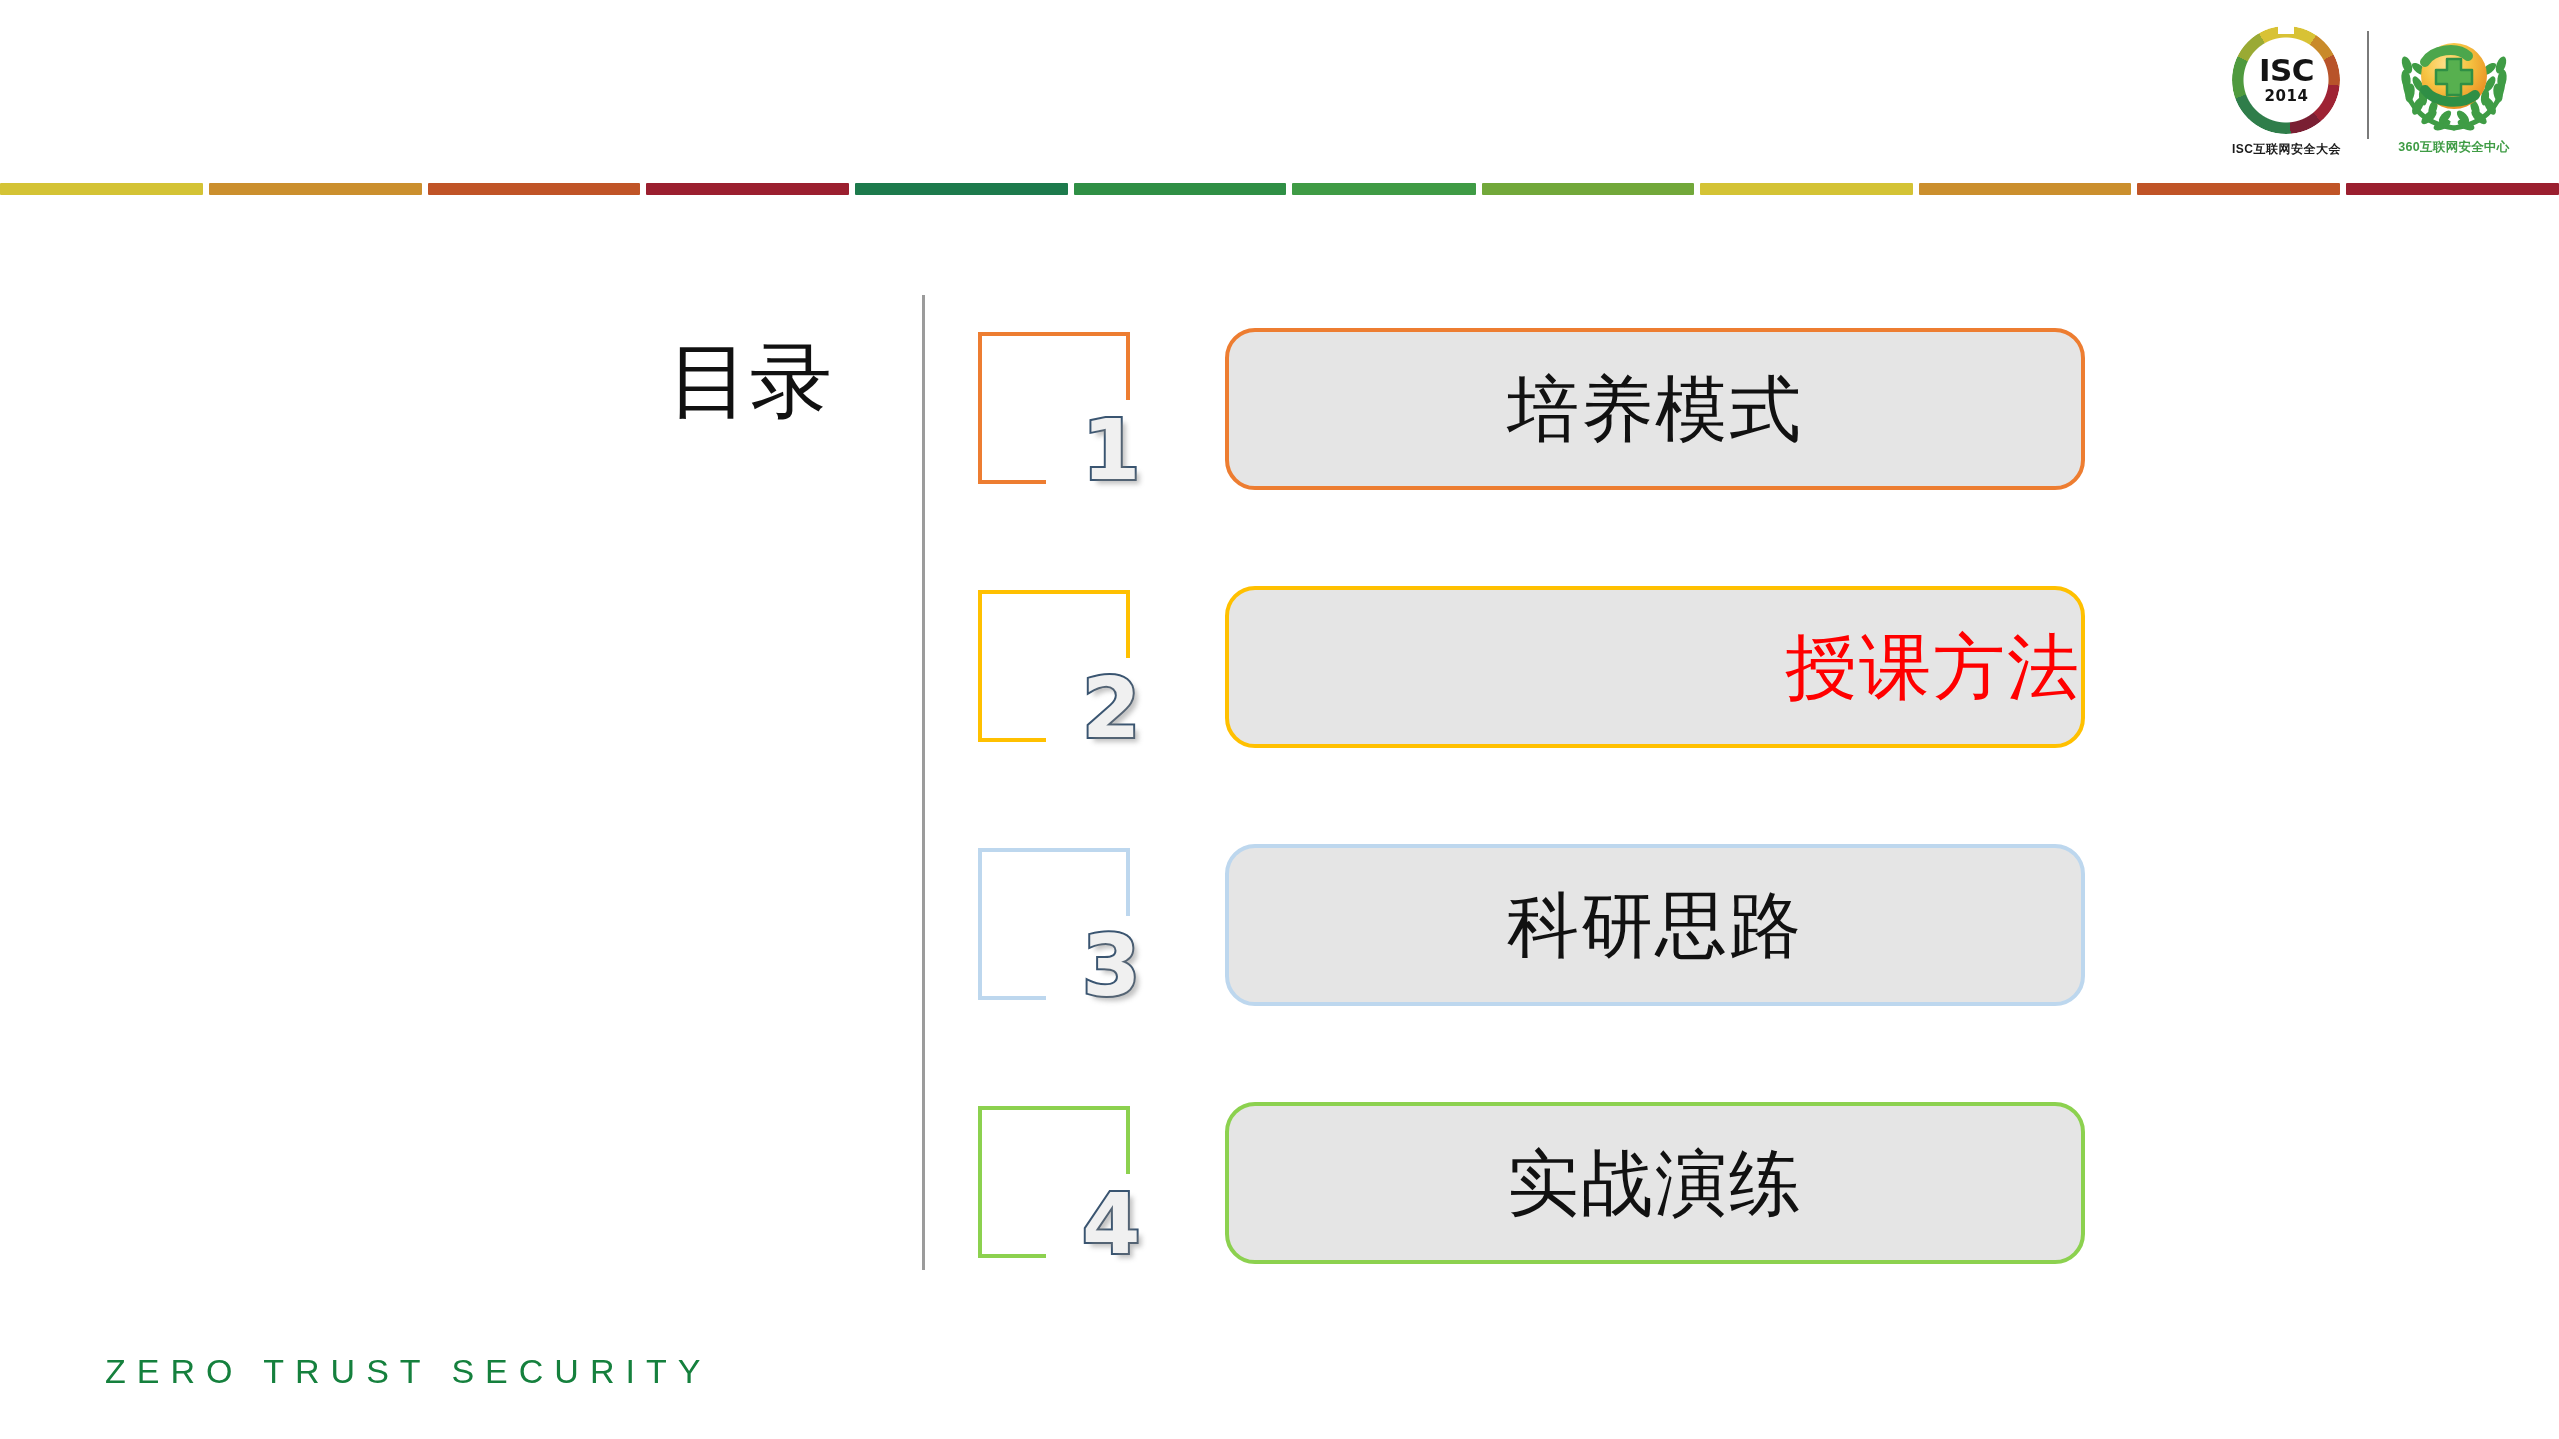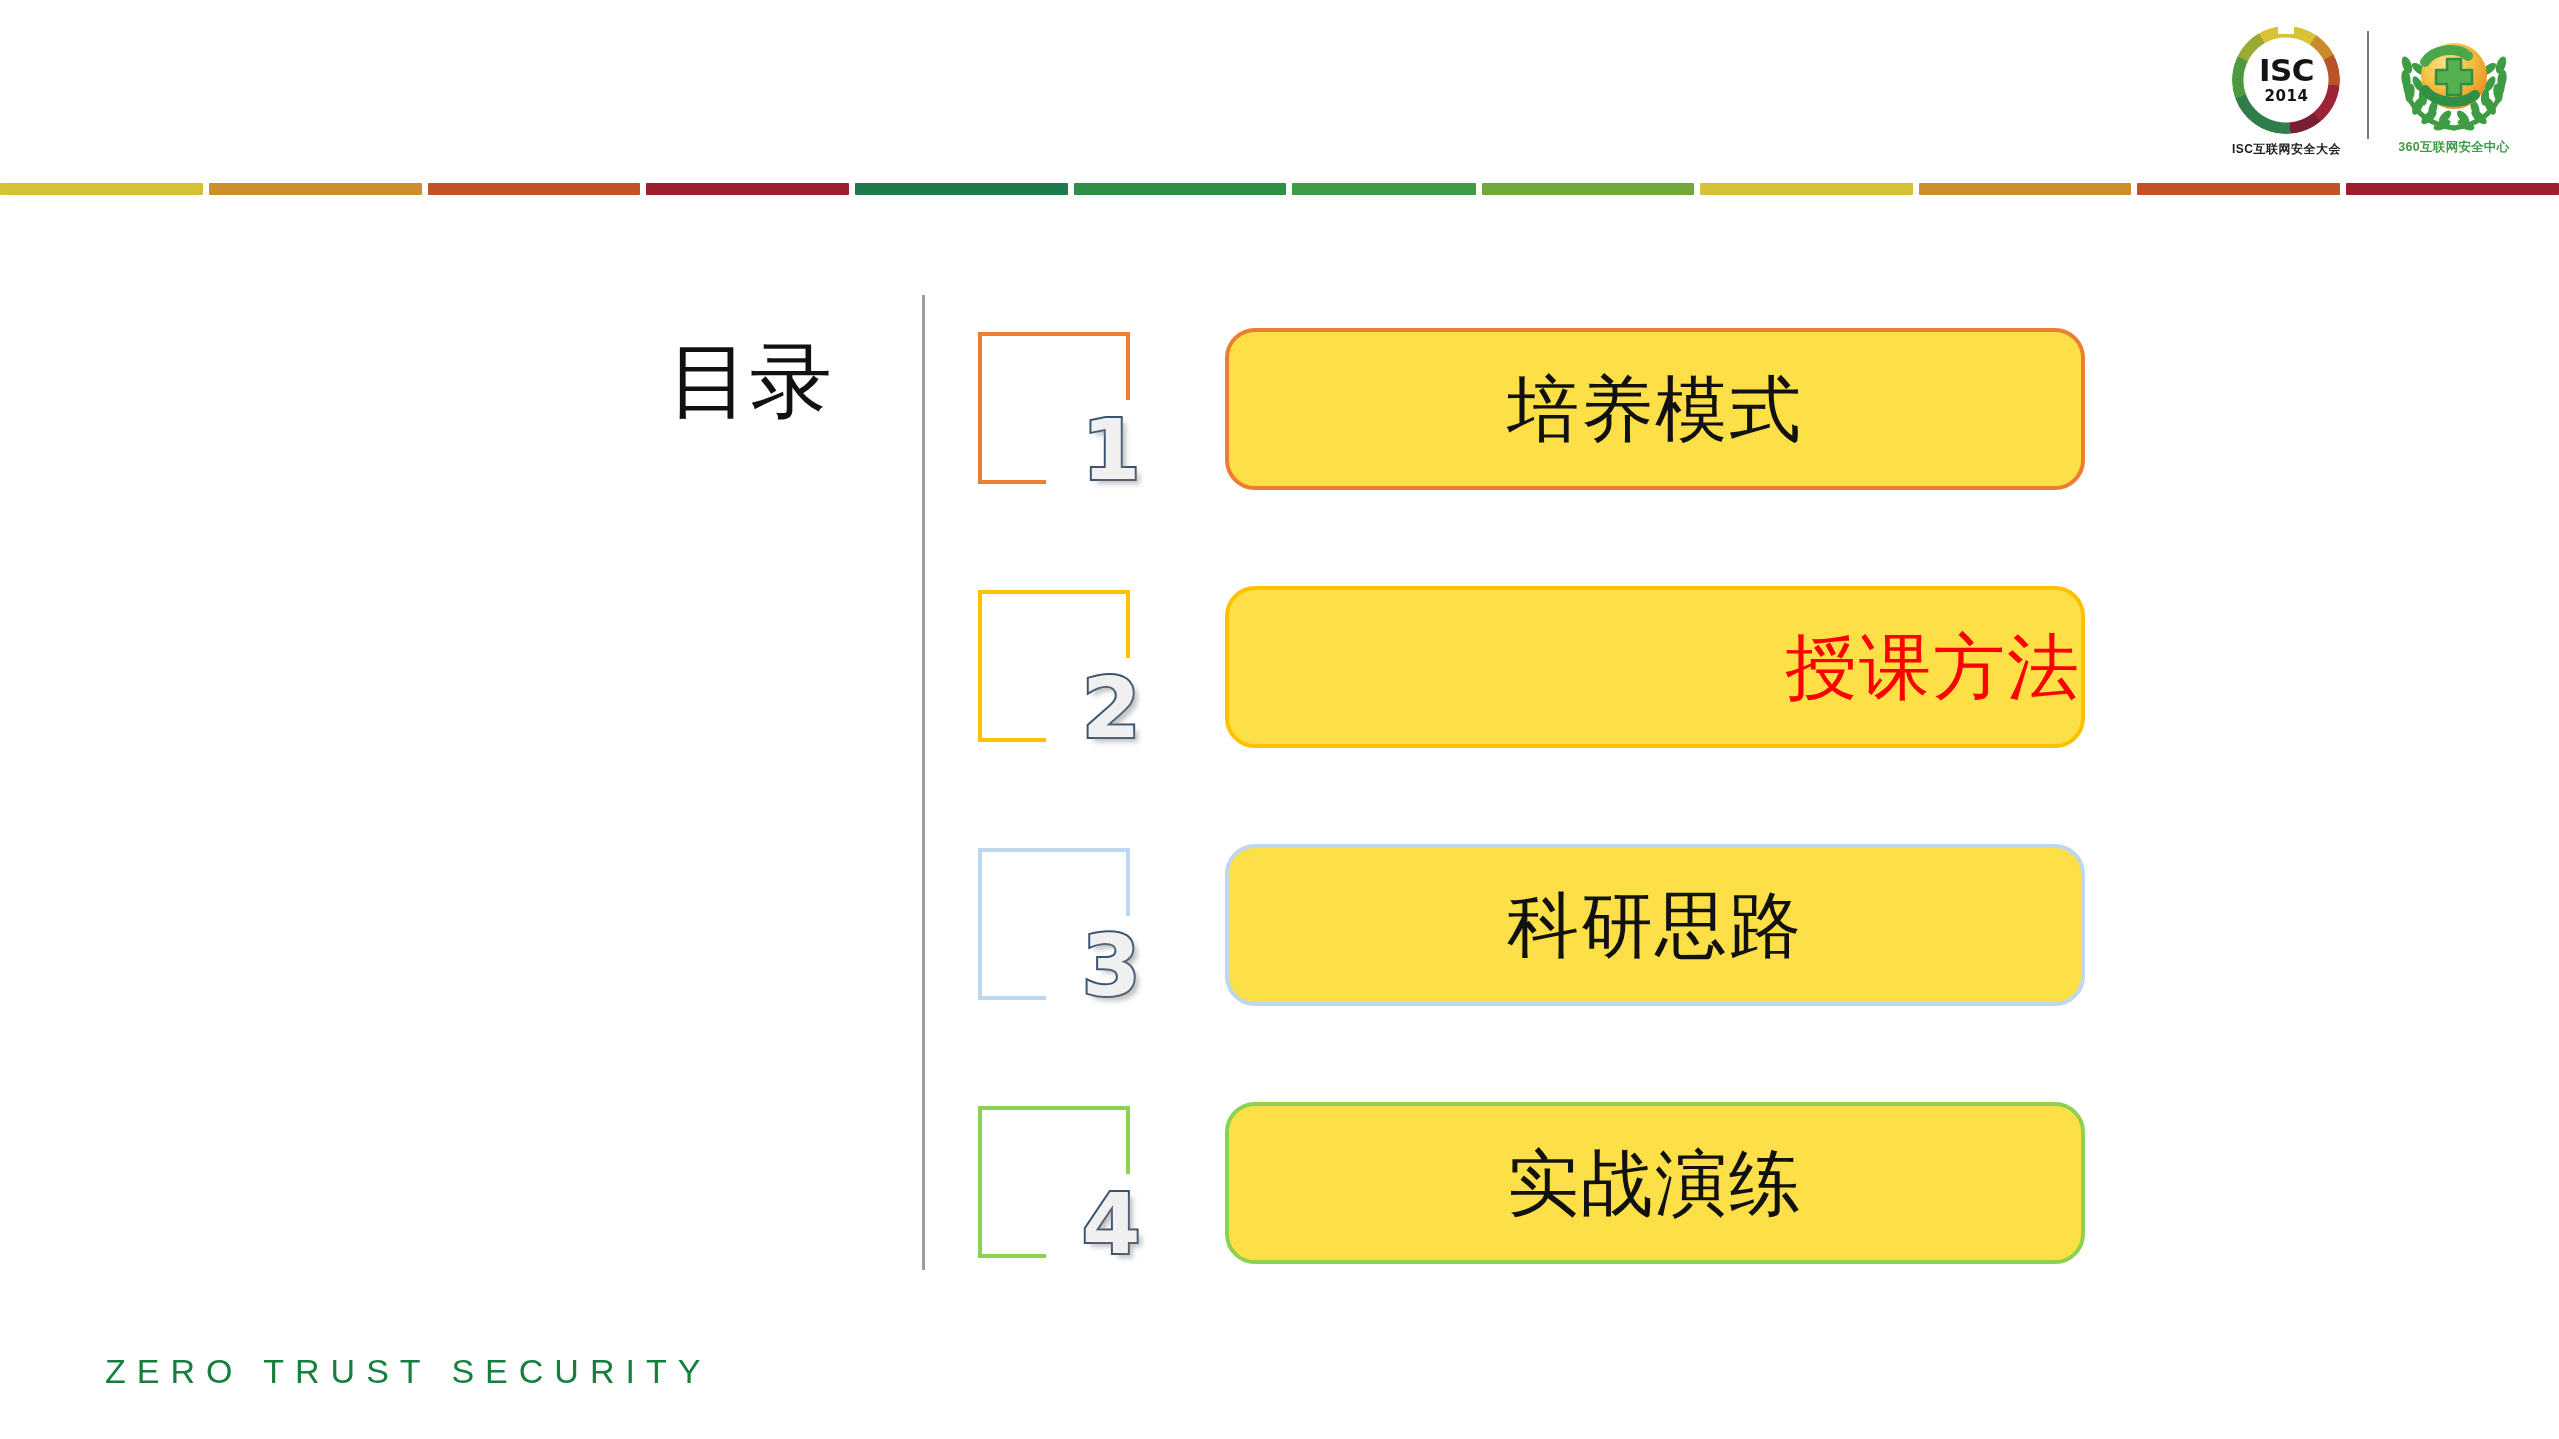"培养模式" .toc-box { background: #fde047 -> #e5e5e5 }
